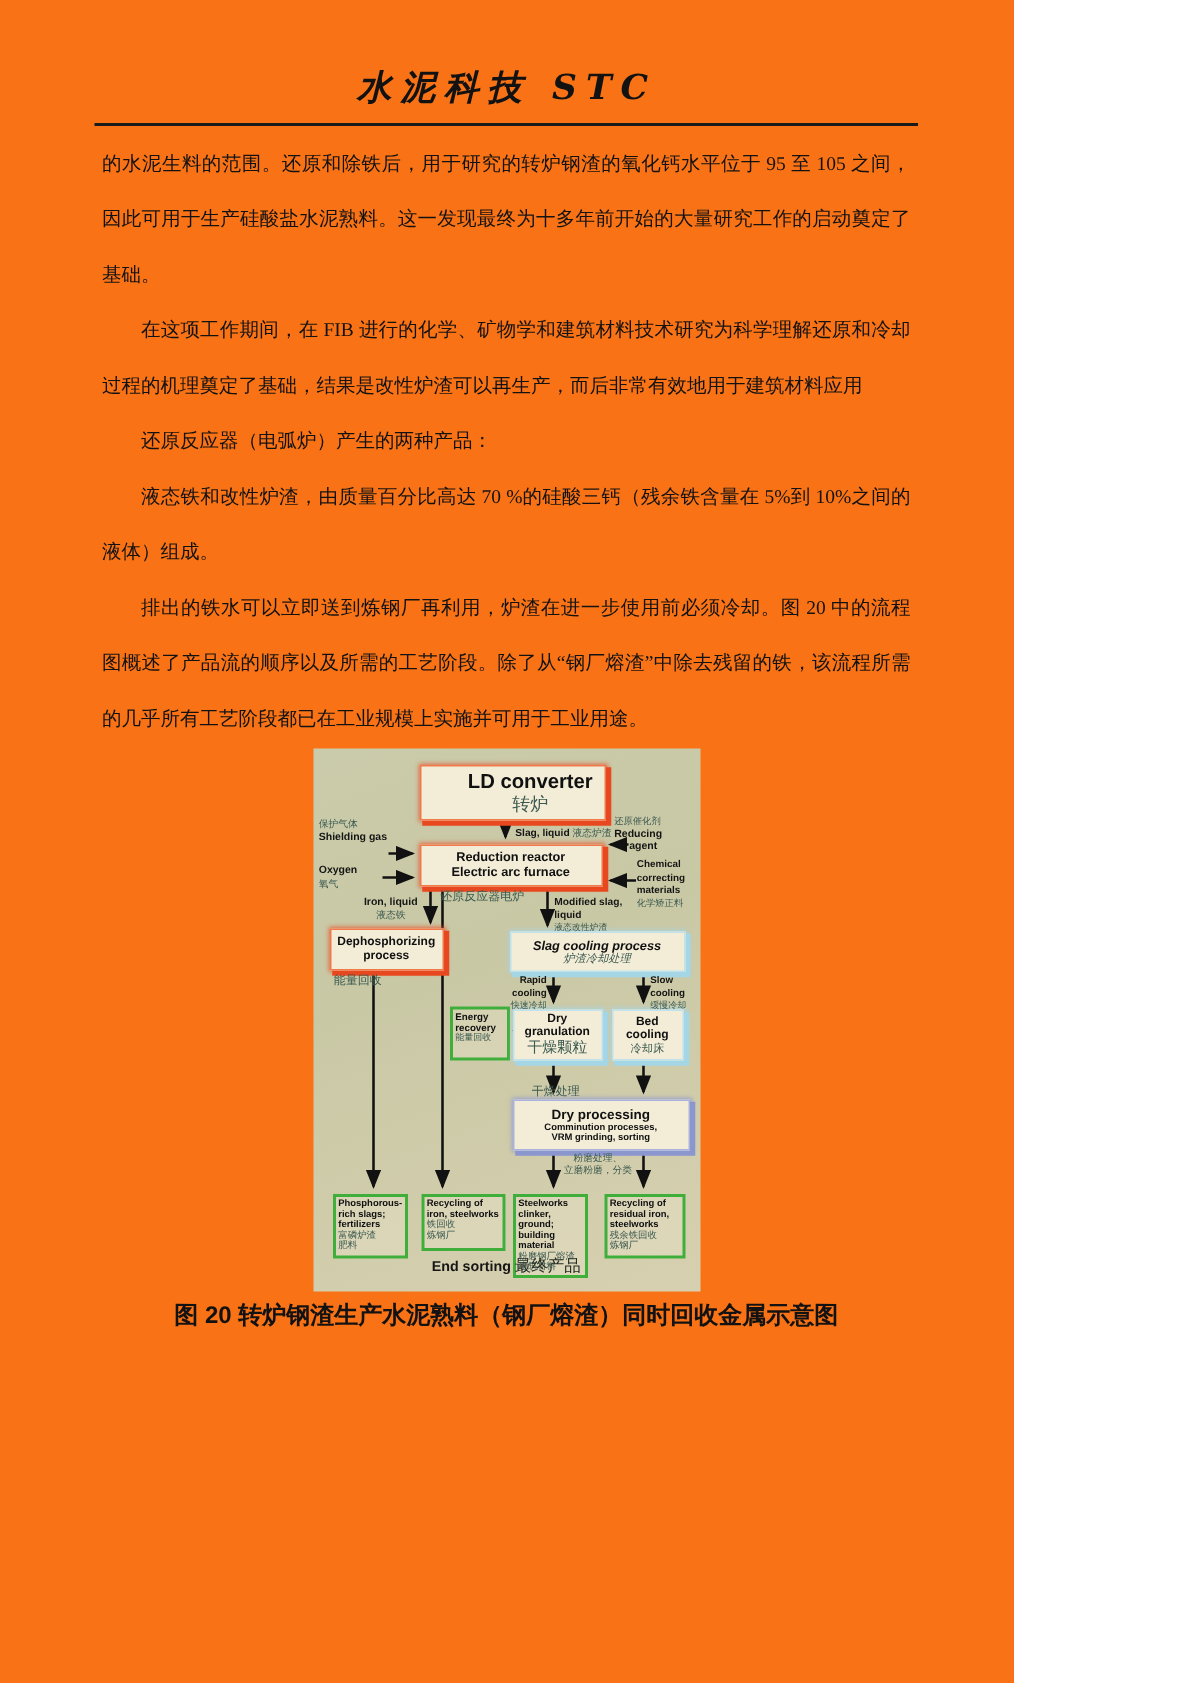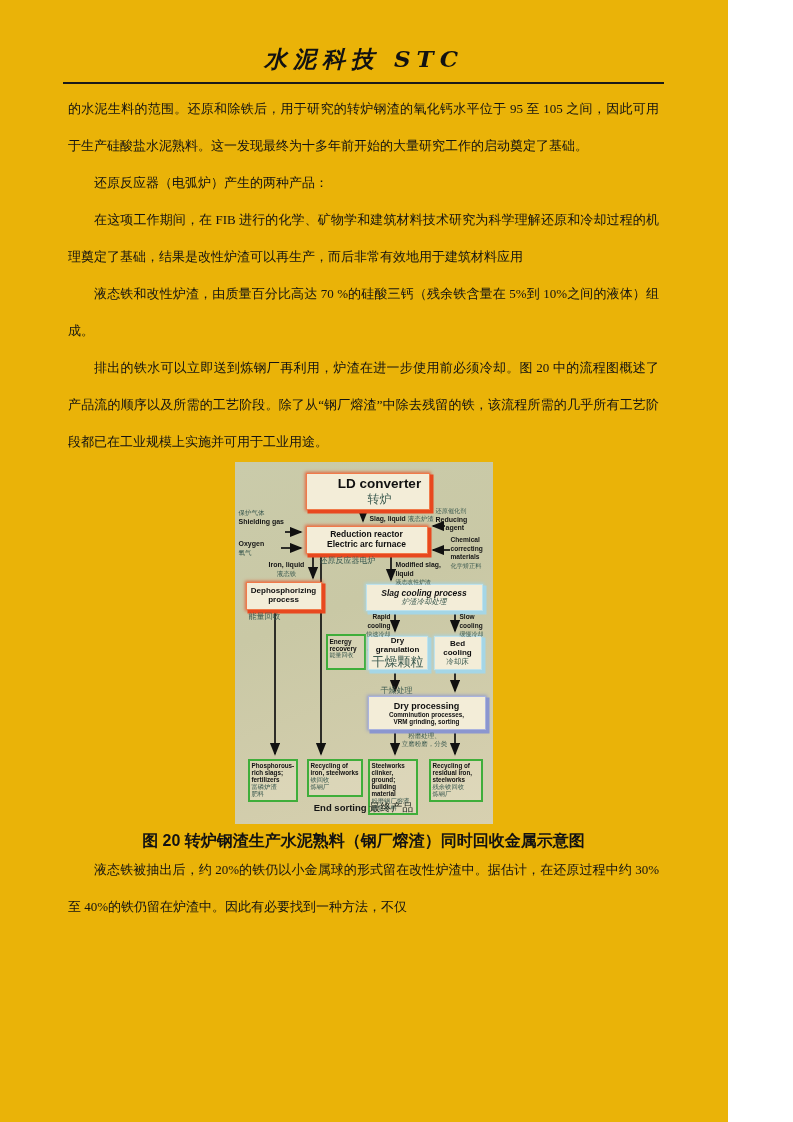"水泥科技 STC" .page { background: #eab308 -> #f97316; width: 728px -> 676px }
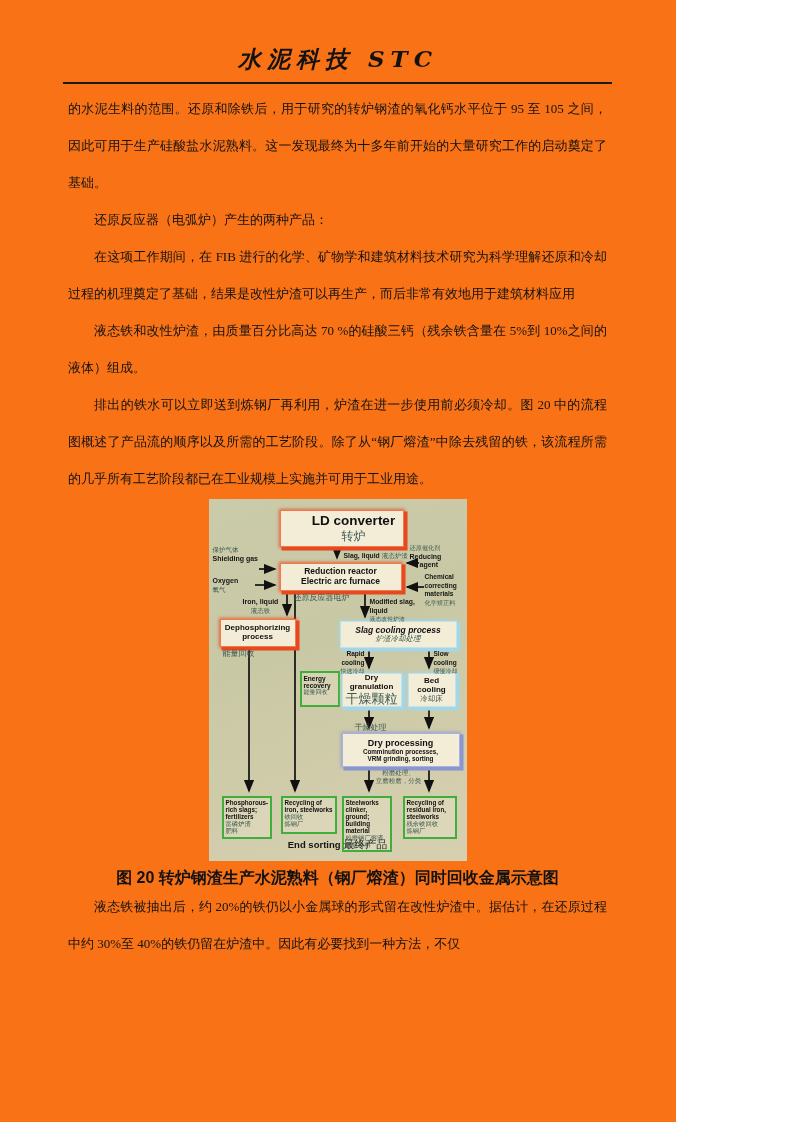"还原反应器（电弧炉）产生的两种产品：" p.body-p { order: before "在这项工作期间，在 FIB" -> after "在这项工作期间，在 FIB" }
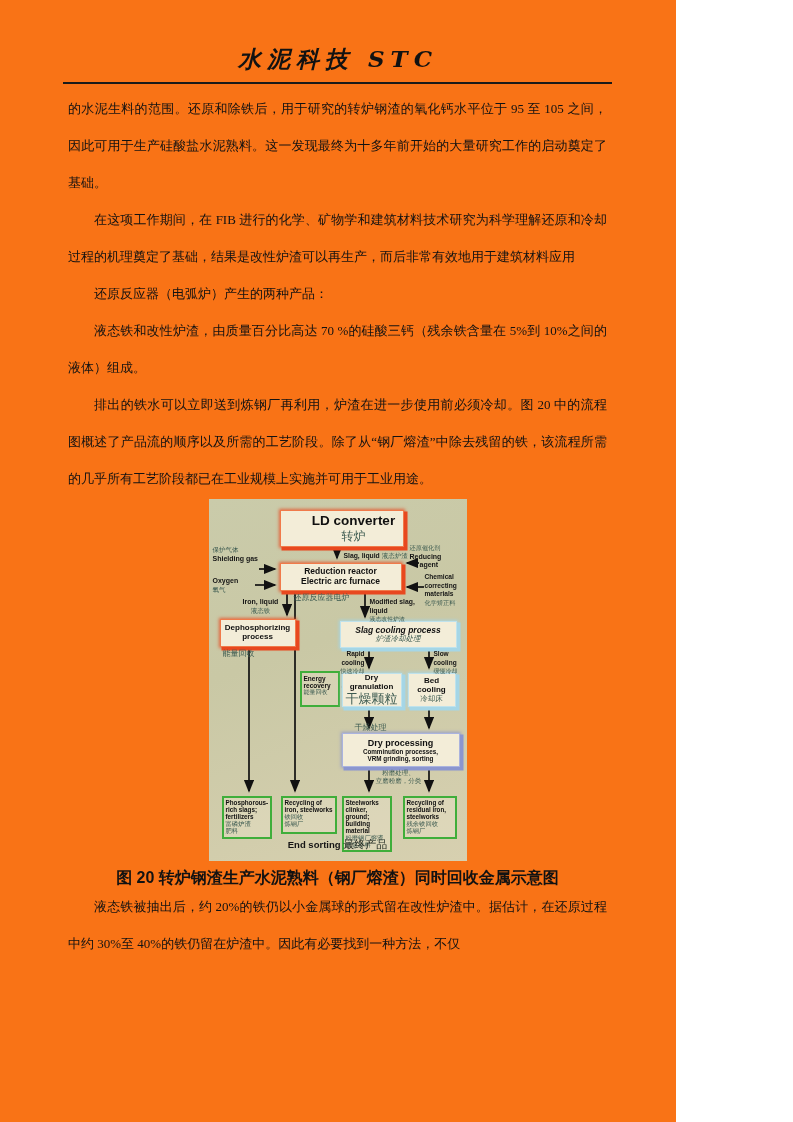"干燥颗粒" div.zh-big { font-size: 13px -> 10px }
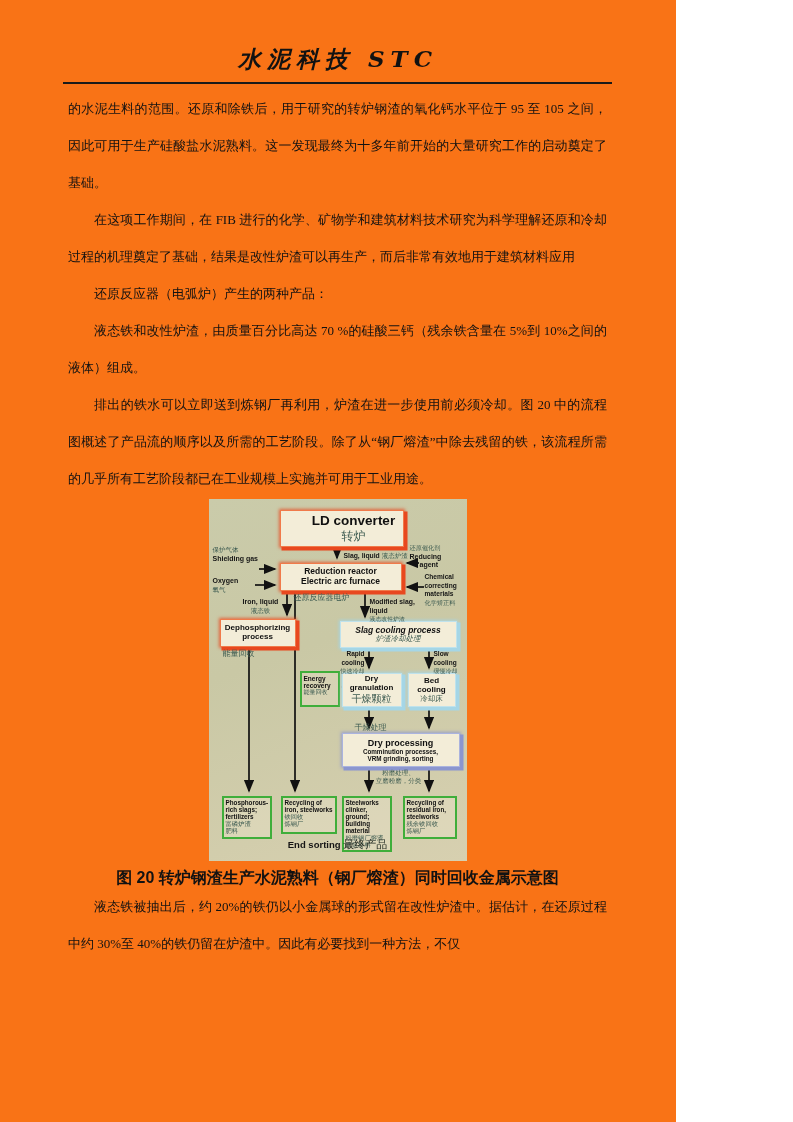"液态铁被抽出后，约" p.body-p { html: <p>液态铁被抽出后，约 20%的铁仍以小金属球的形式留在改性炉渣中。据估计，在还原过程中约 30%至 40%的铁仍留在炉渣中。因此有必要找到一种方法，不仅</p> -> none }
